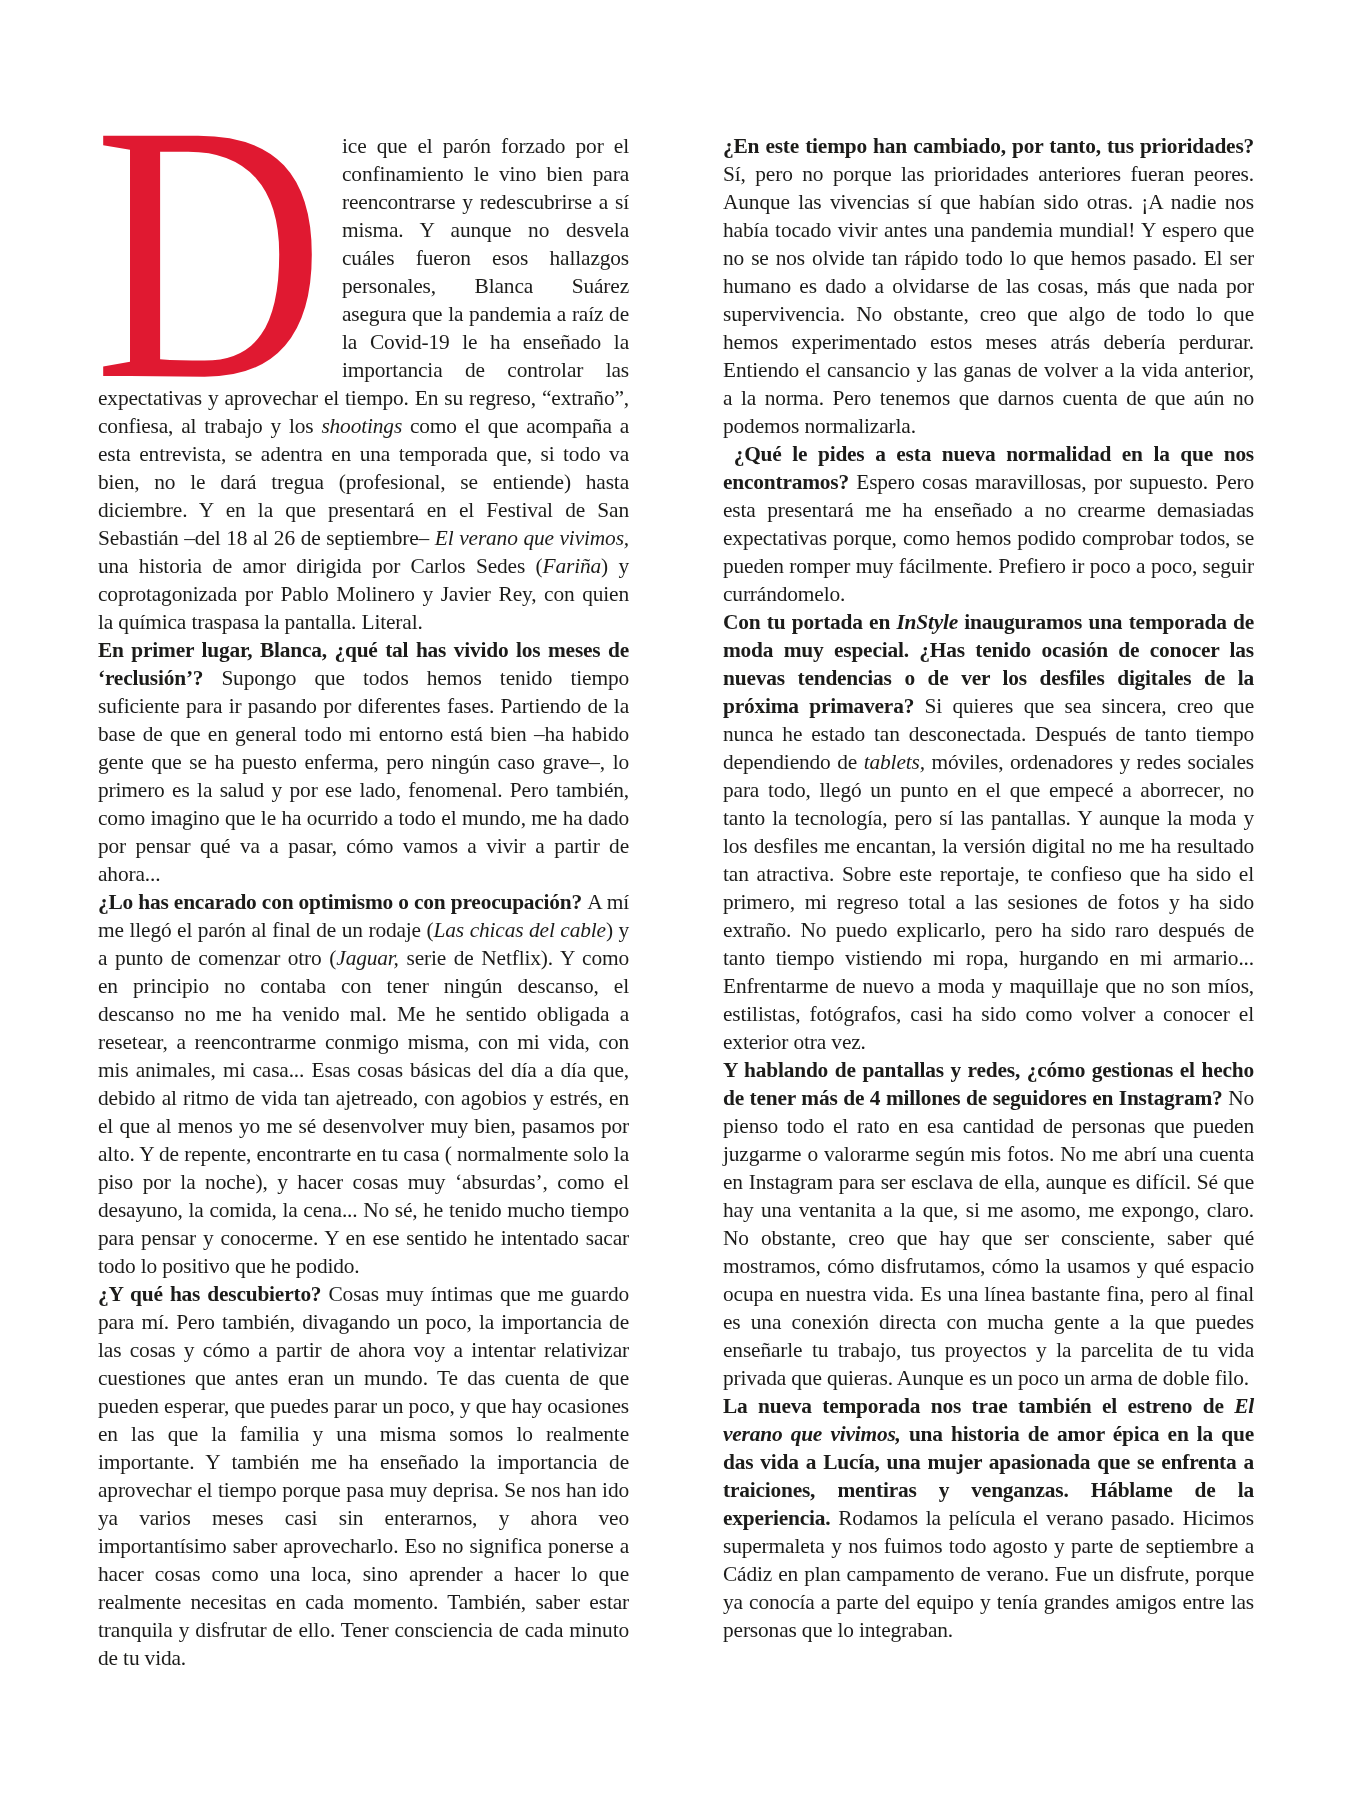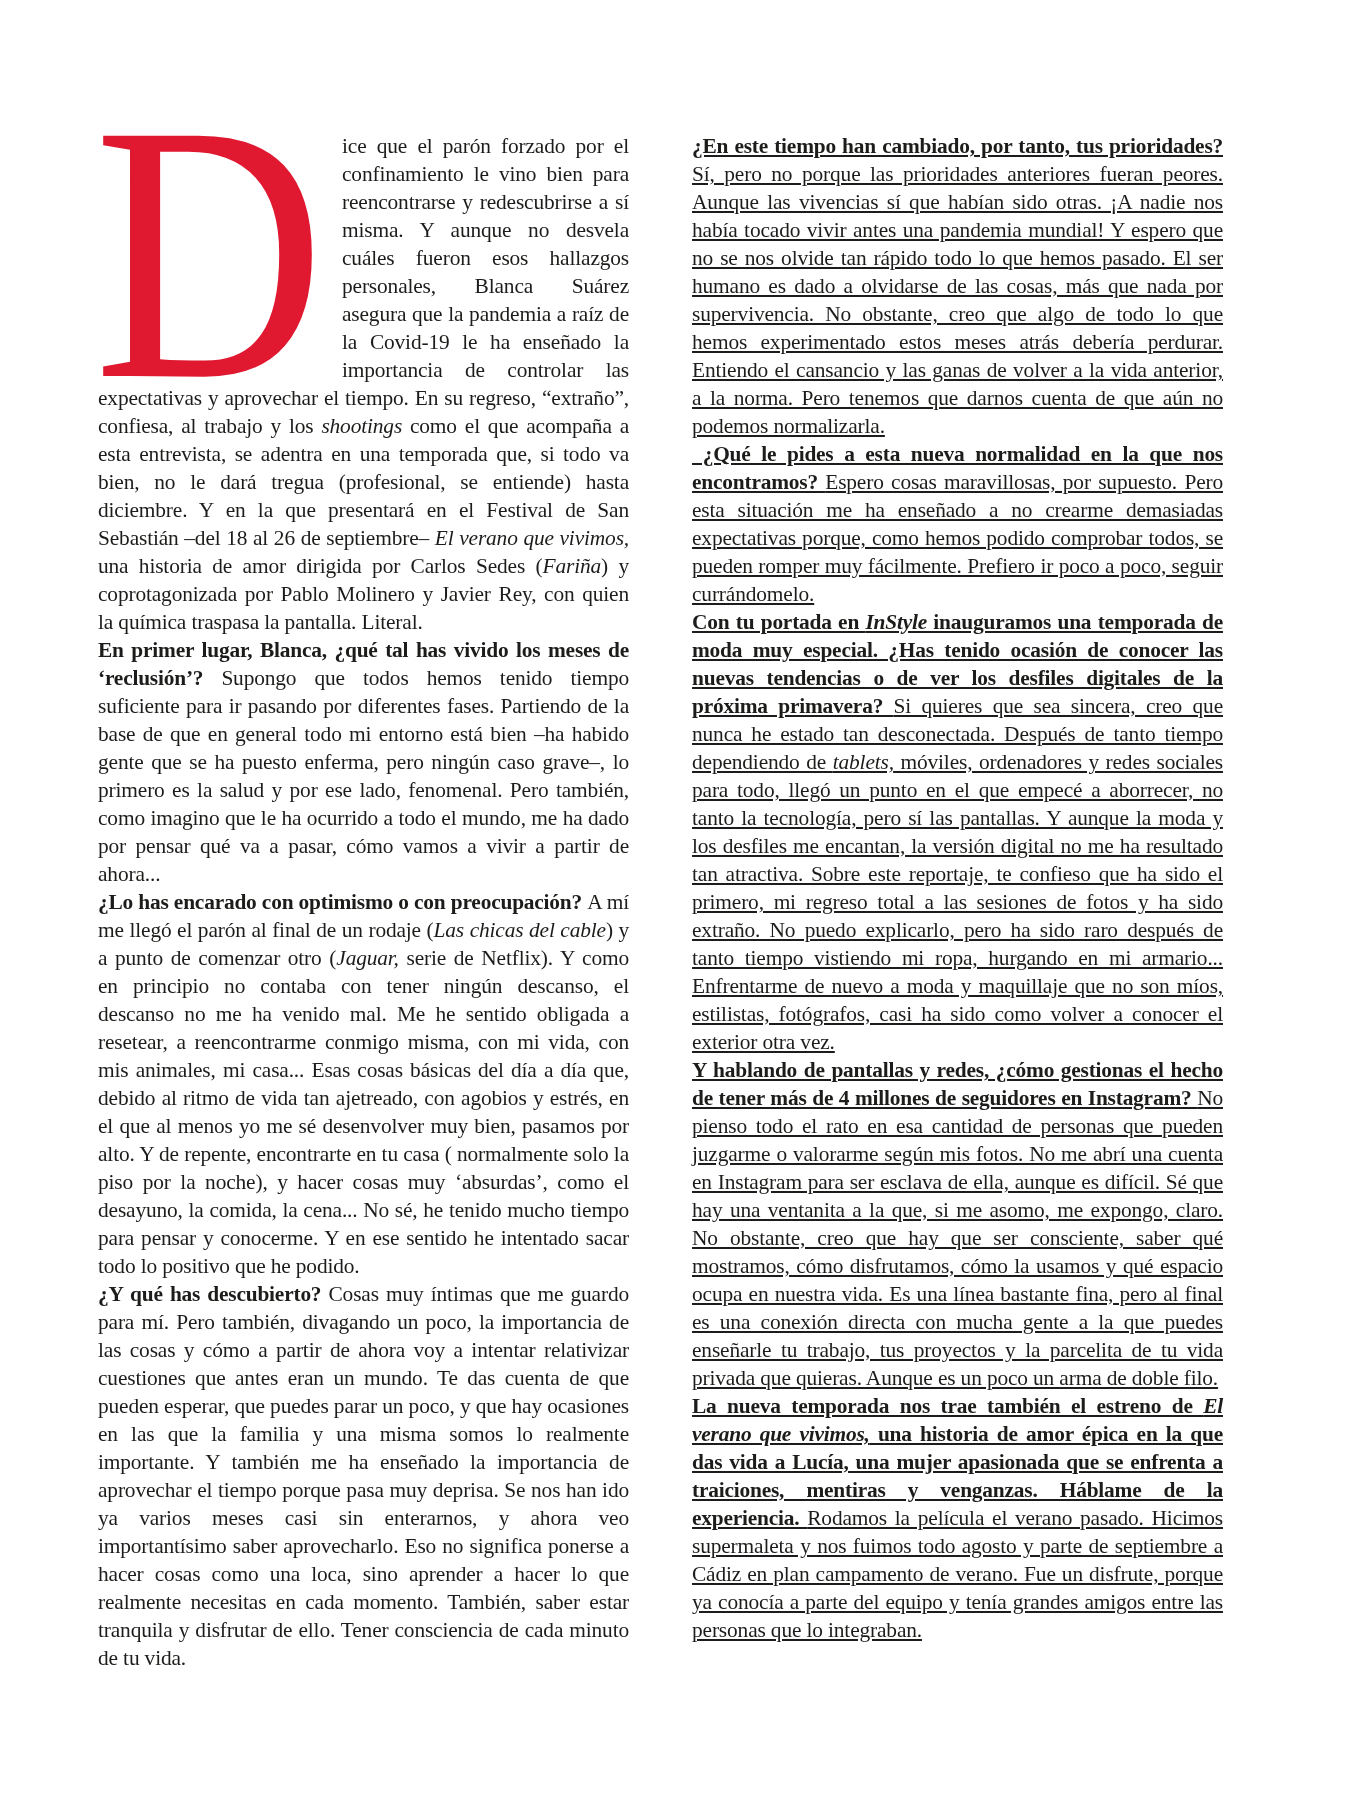"¿En este tiempo han cambiado," .col-2 { left: 692px -> 723px; text-decoration: underline -> none }
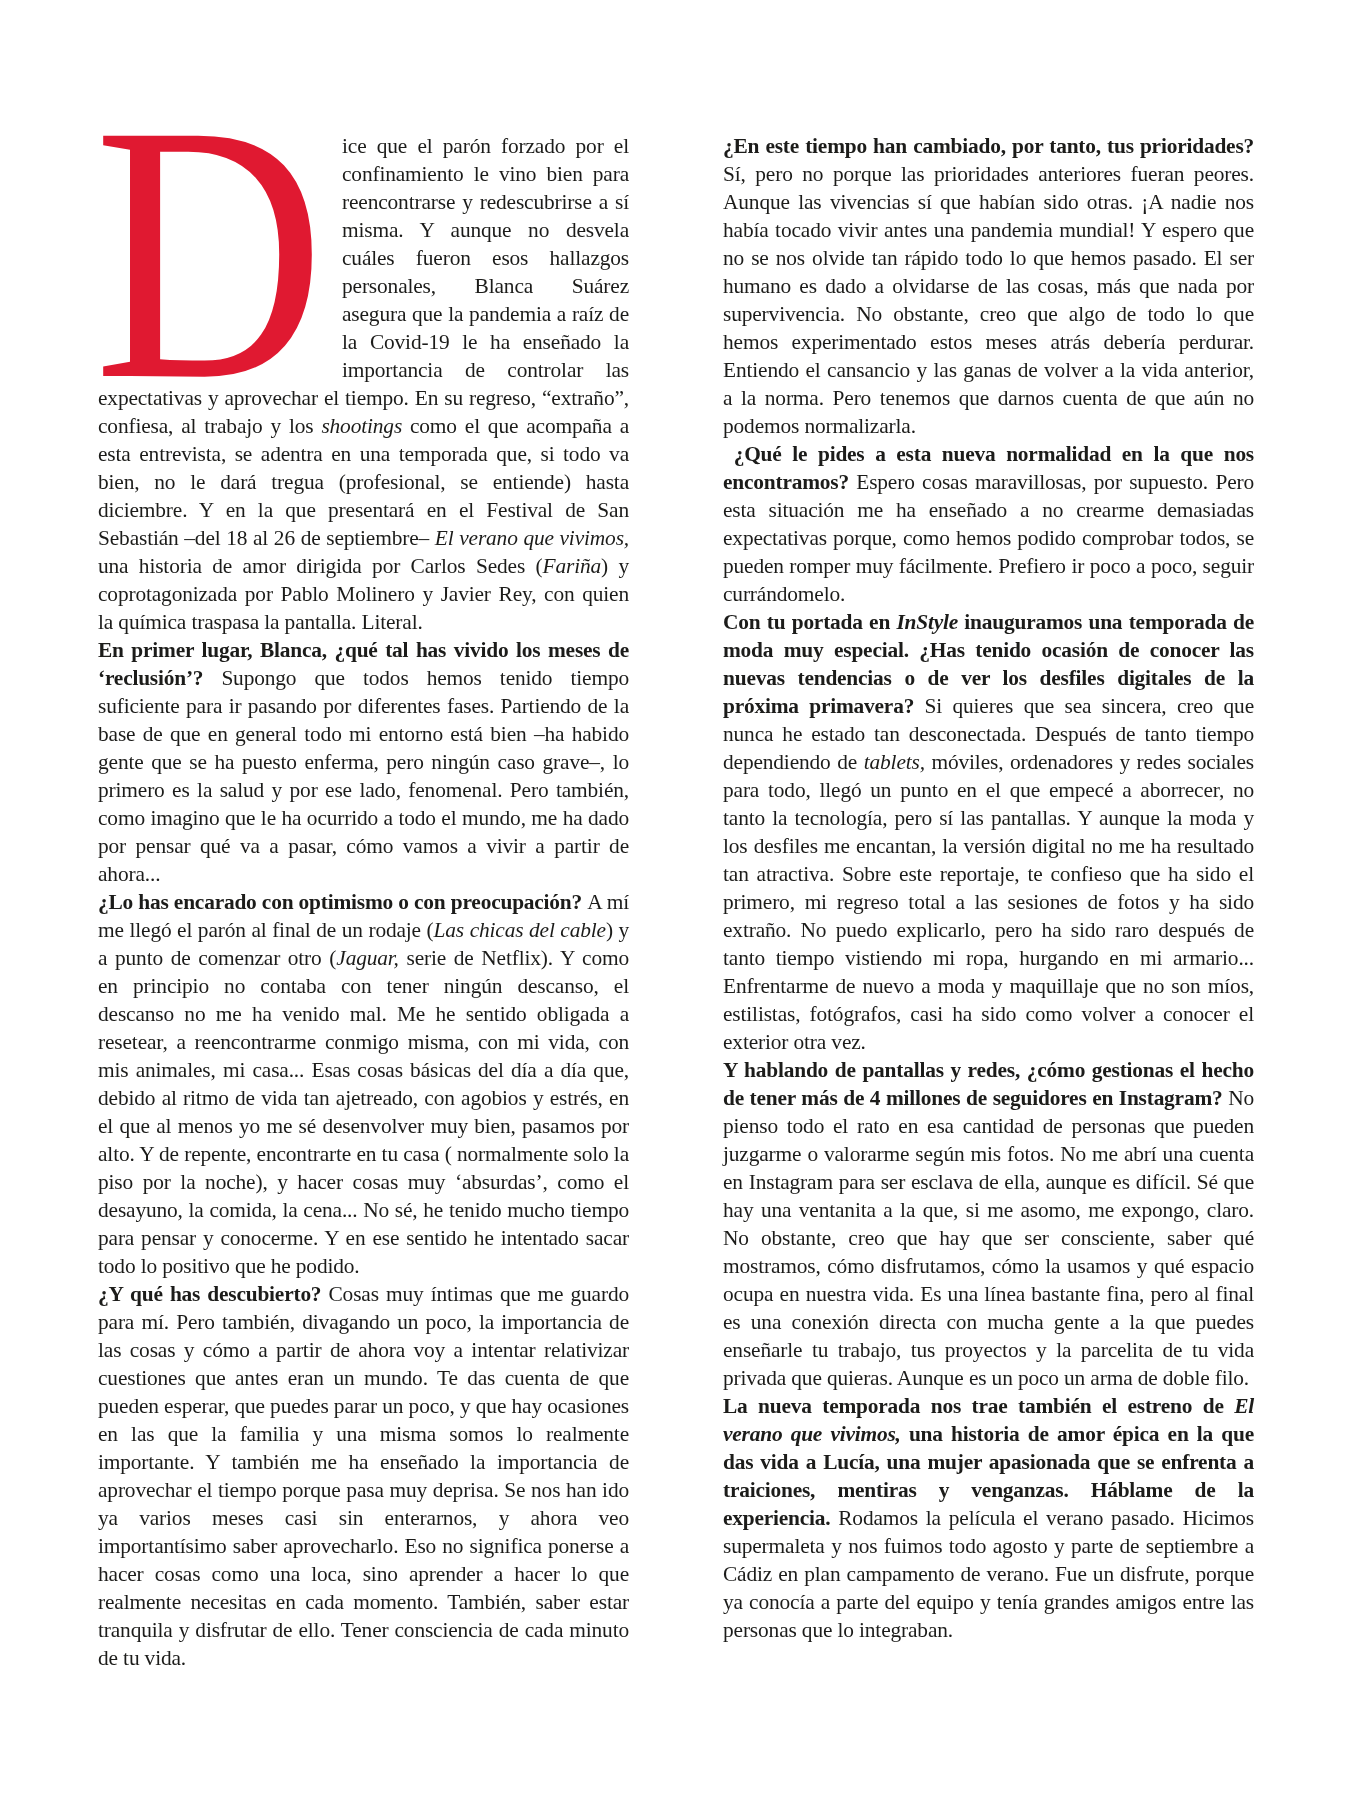"Espero cosas maravillosas, por supuesto." span.run-r { text: situación -> presentará }
